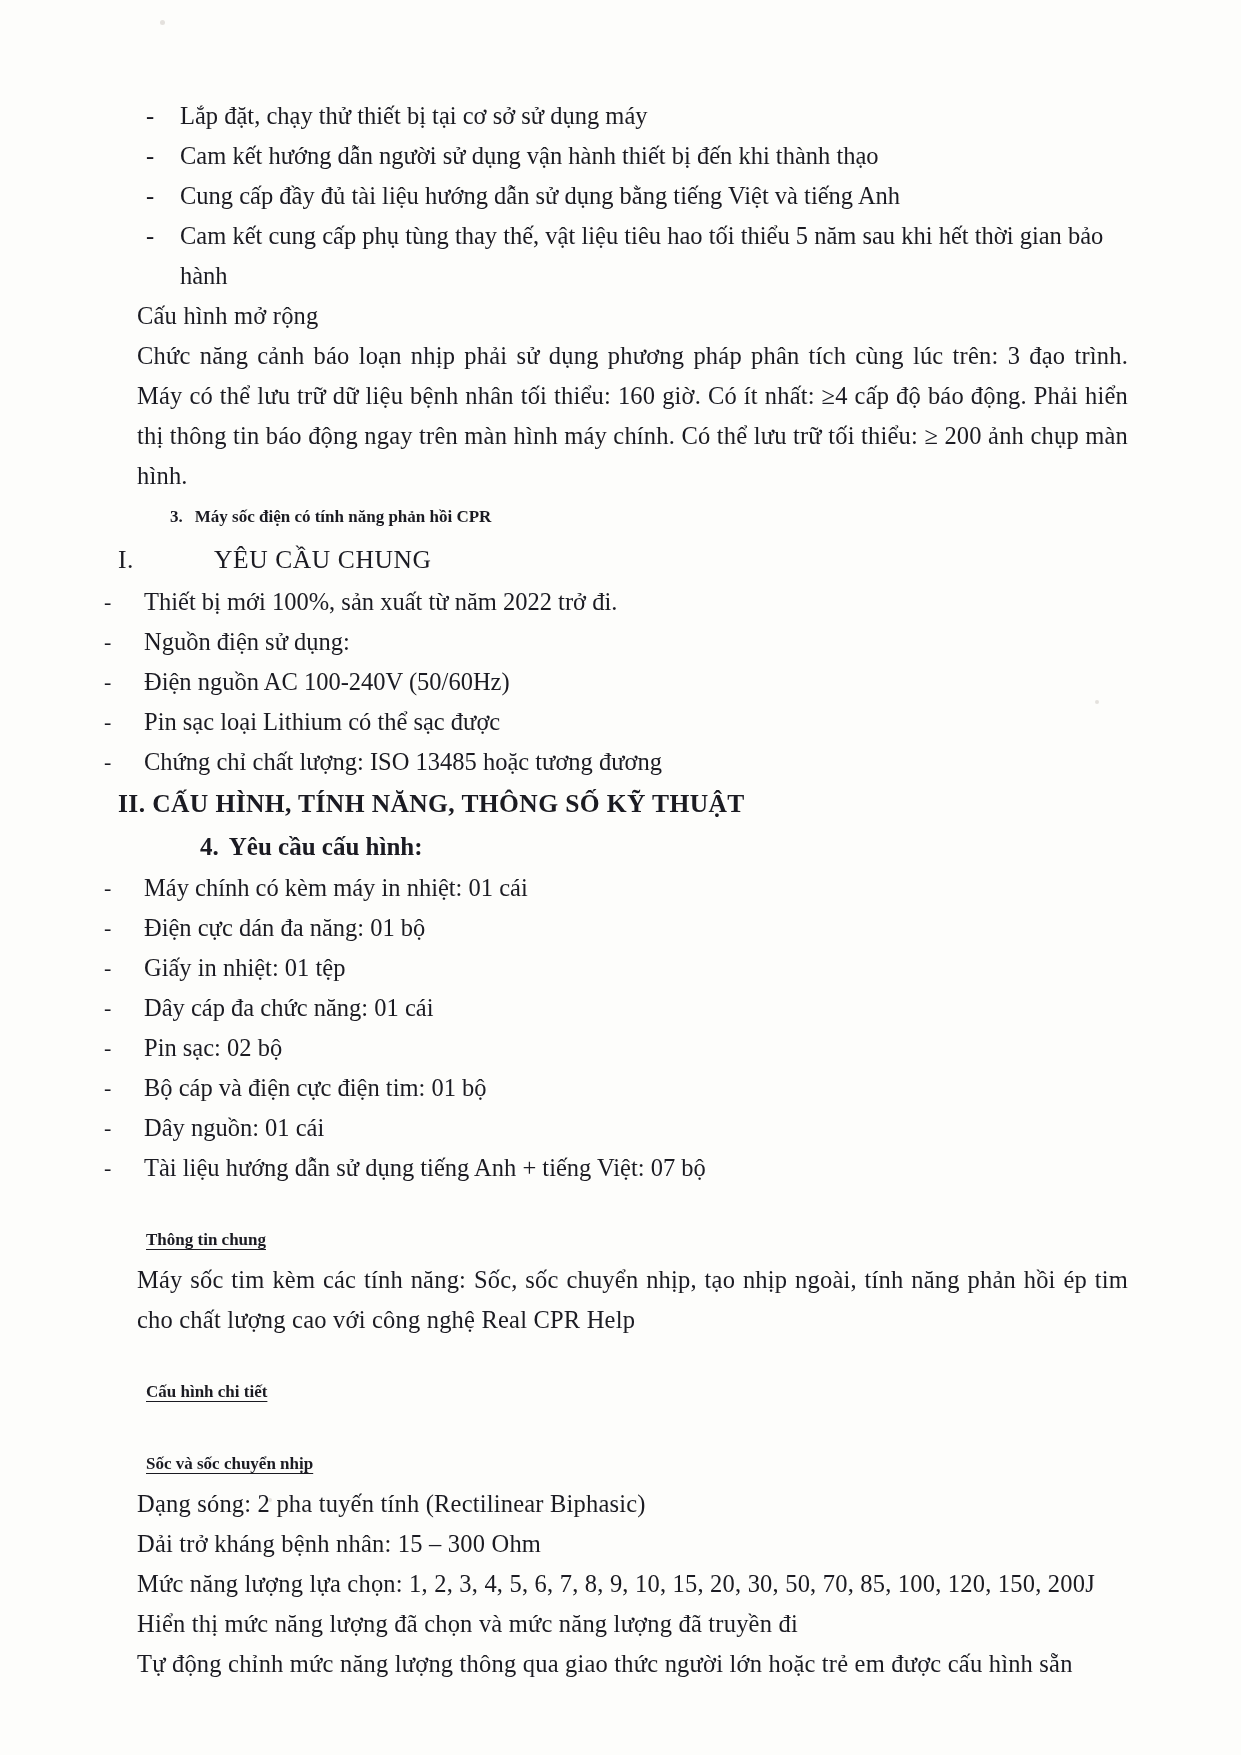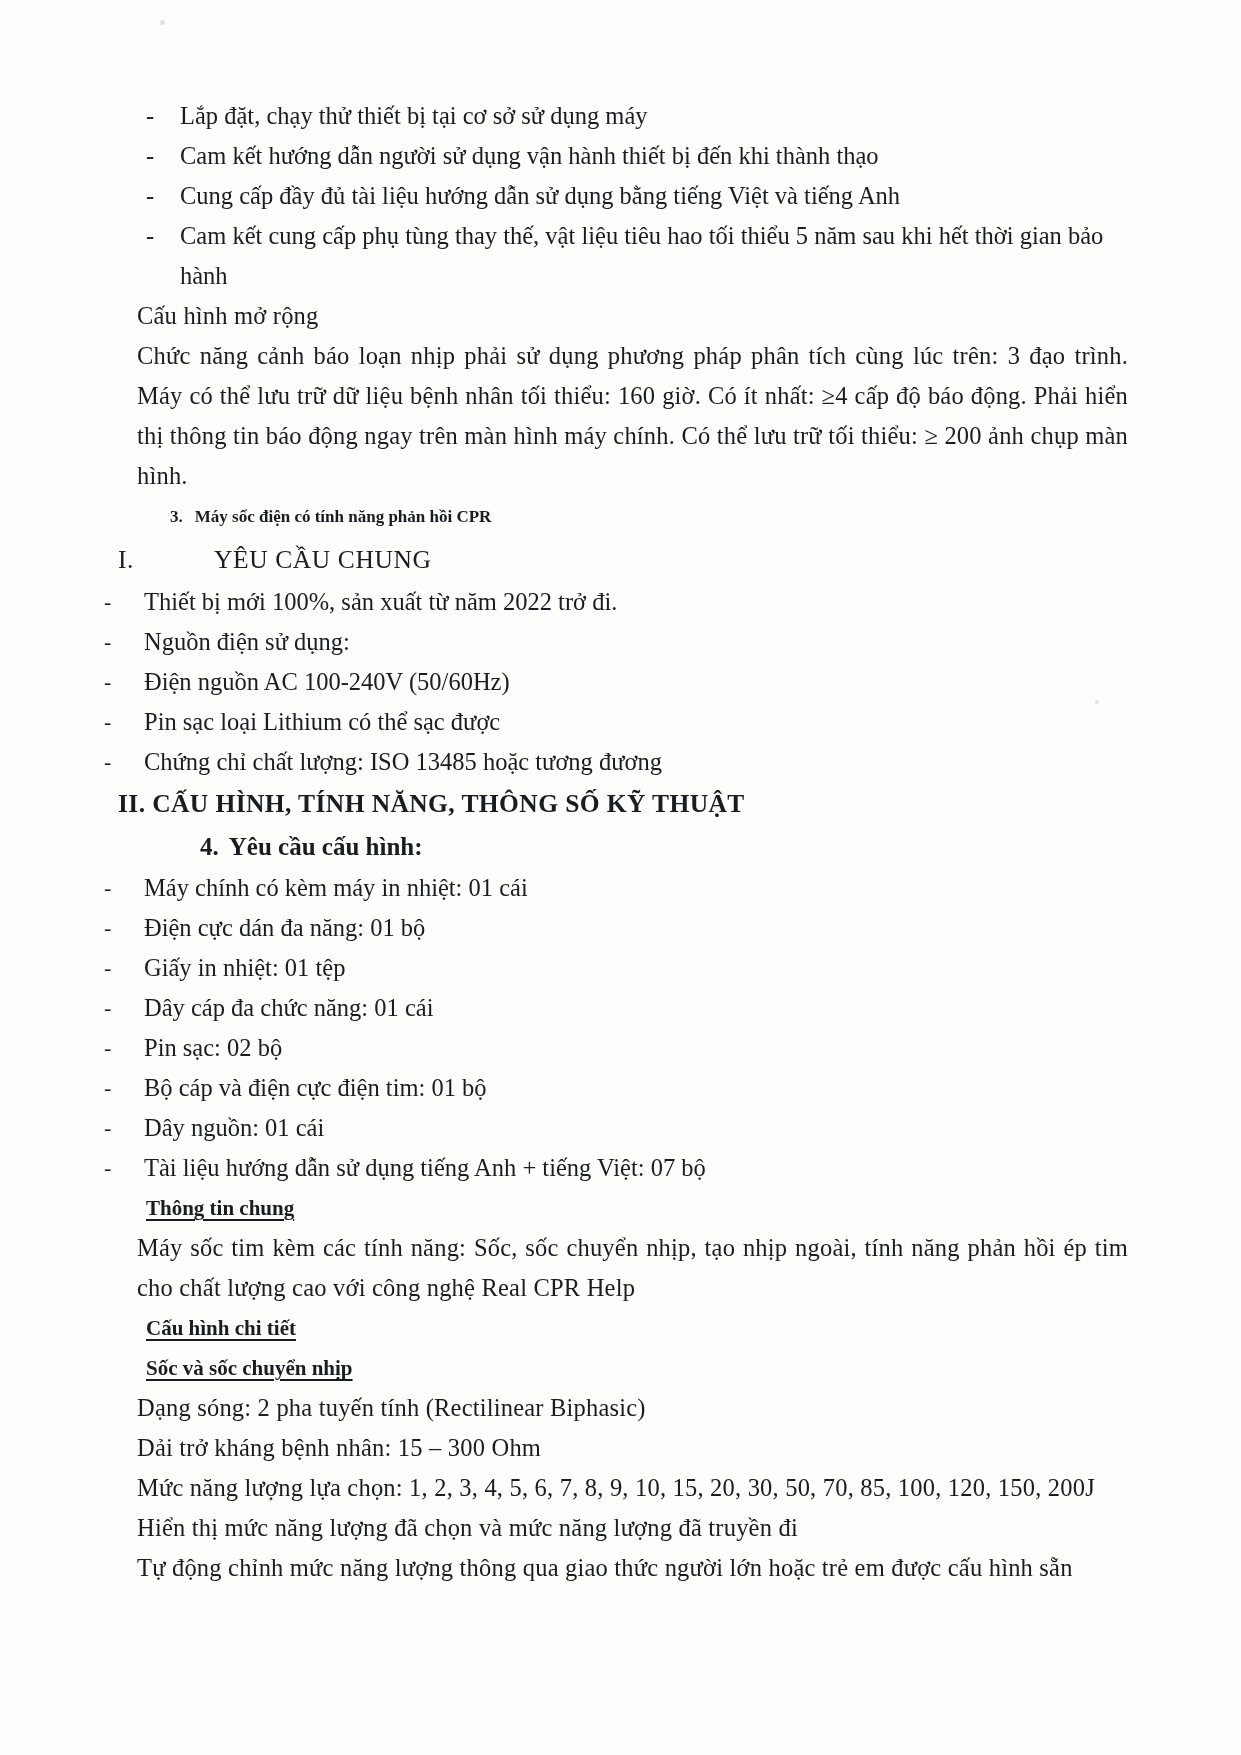"Thông tin chung" .h-under { font-size: 21px -> 17px; margin-top: none -> 32px }
